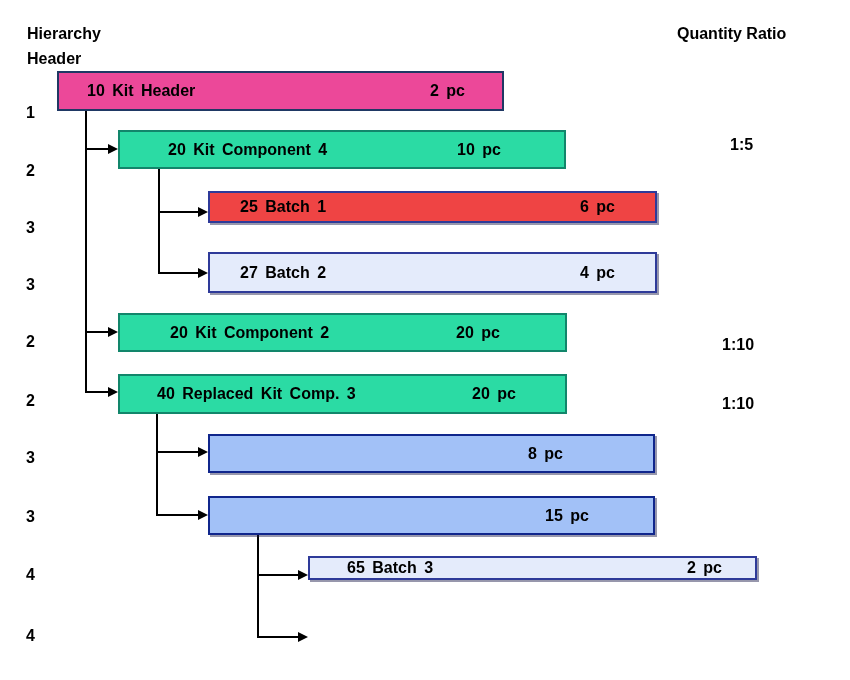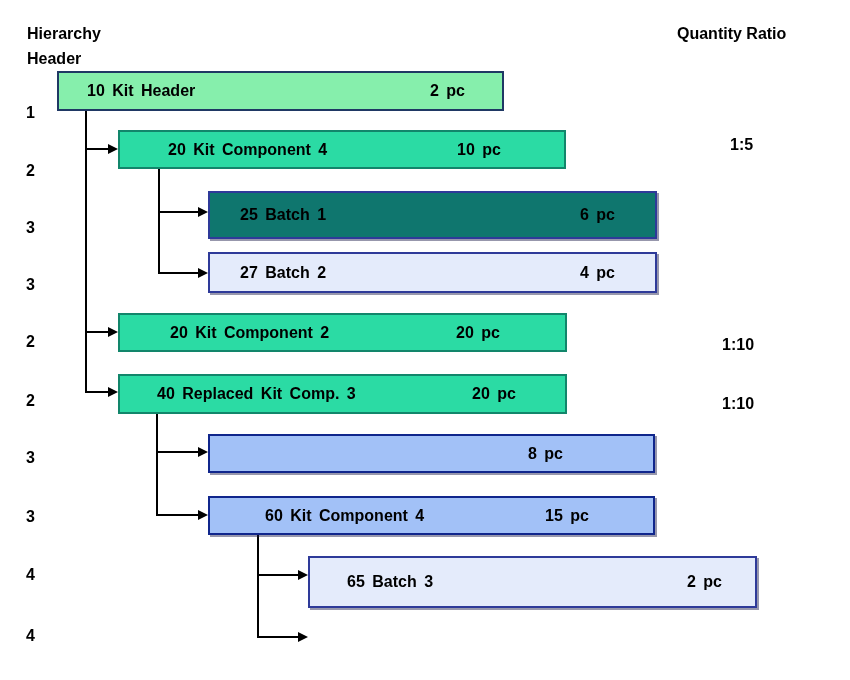"10 Kit Header" div.node { background: #86efac -> #ec4899 }
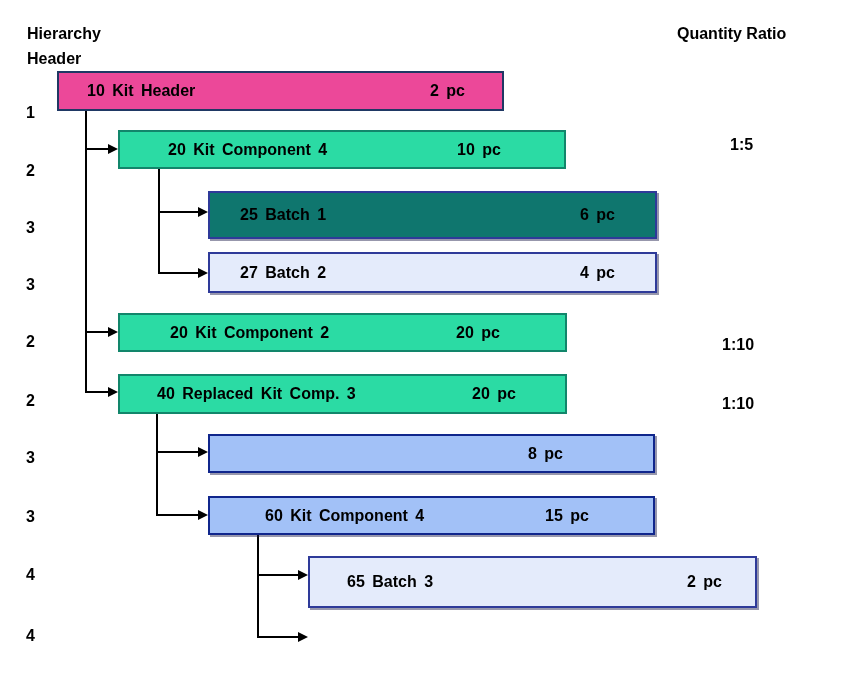"25 Batch 1" div.node { background: #0f766e -> #ef4444; height: 48px -> 32px }
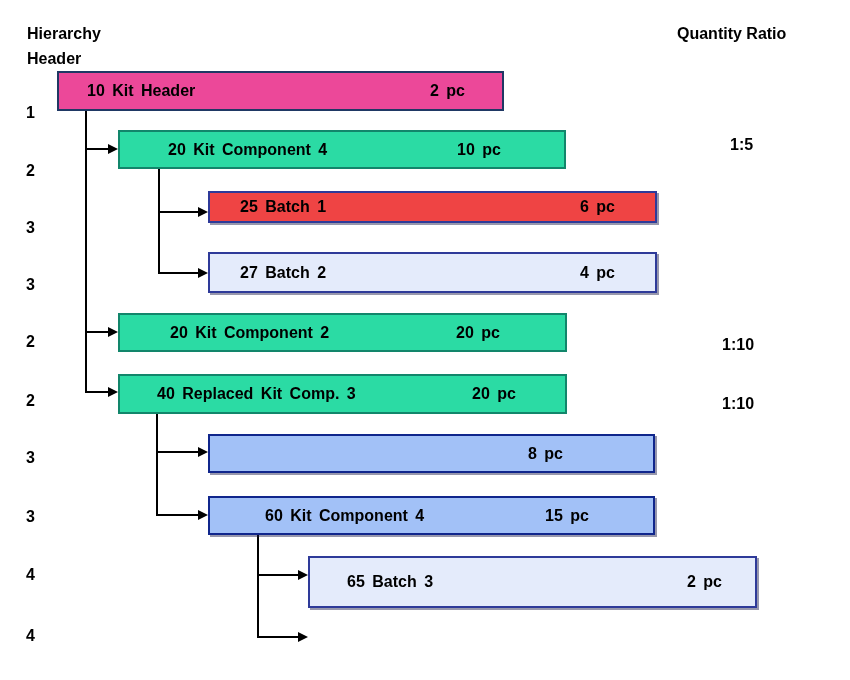"60 Kit Component 4" span.lbl { html: <span>60 Kit Component 4</span> -> none }
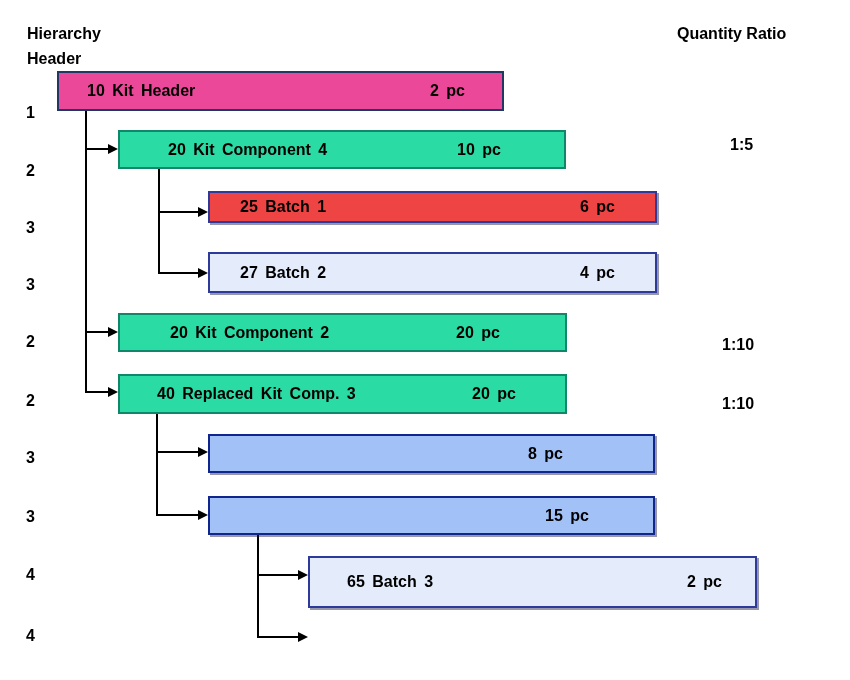"65 Batch 3" div.node { height: 52px -> 24px }
